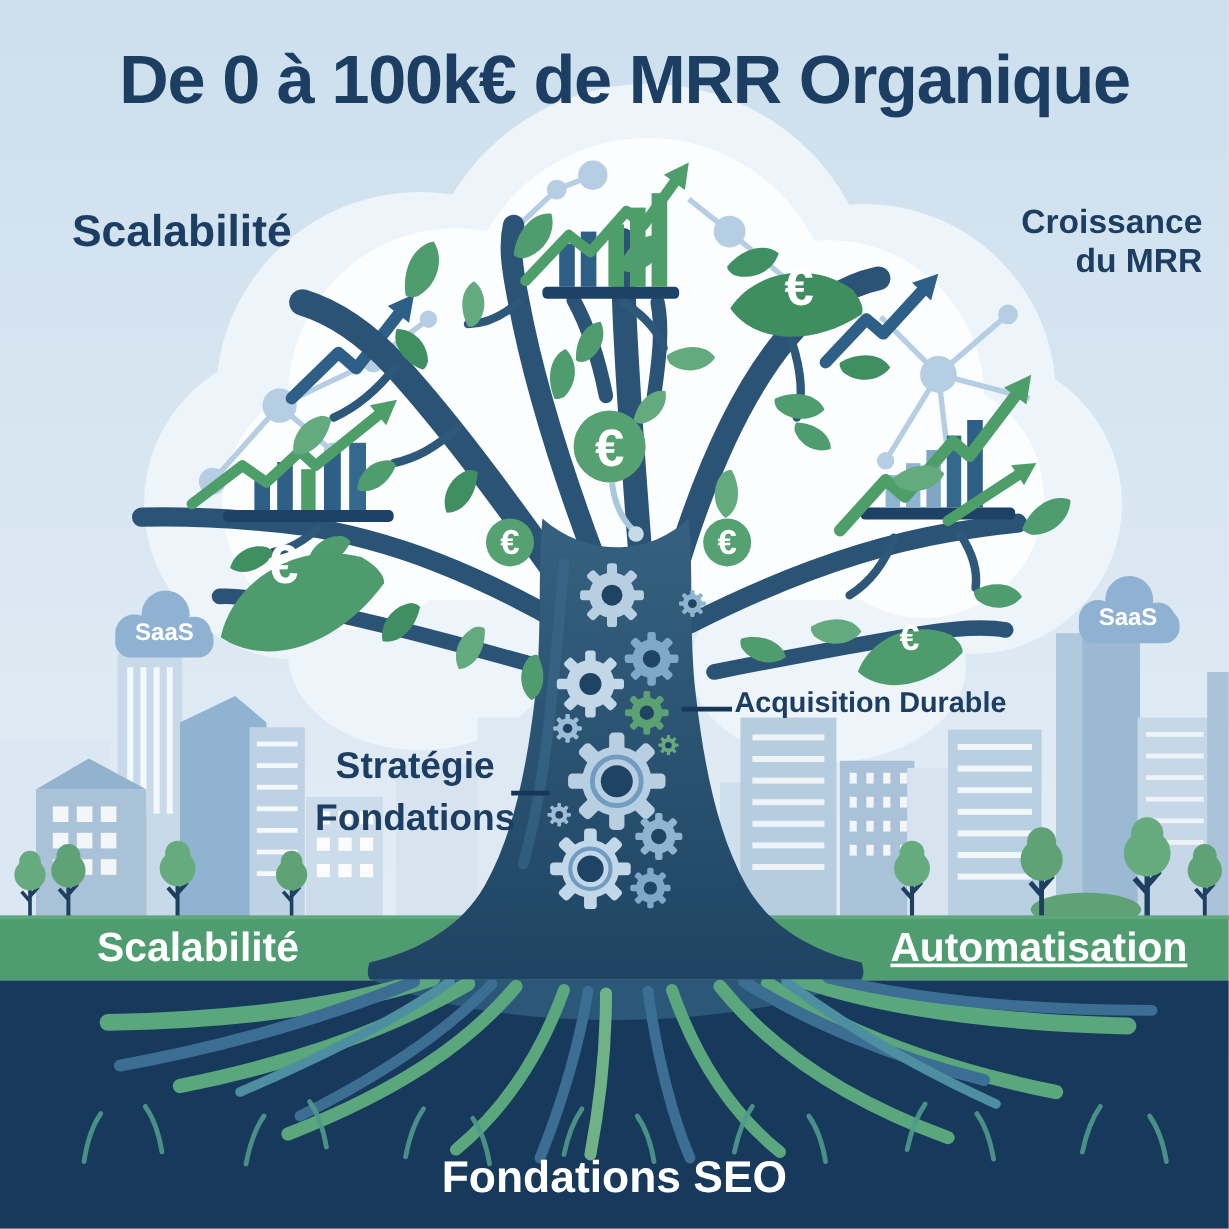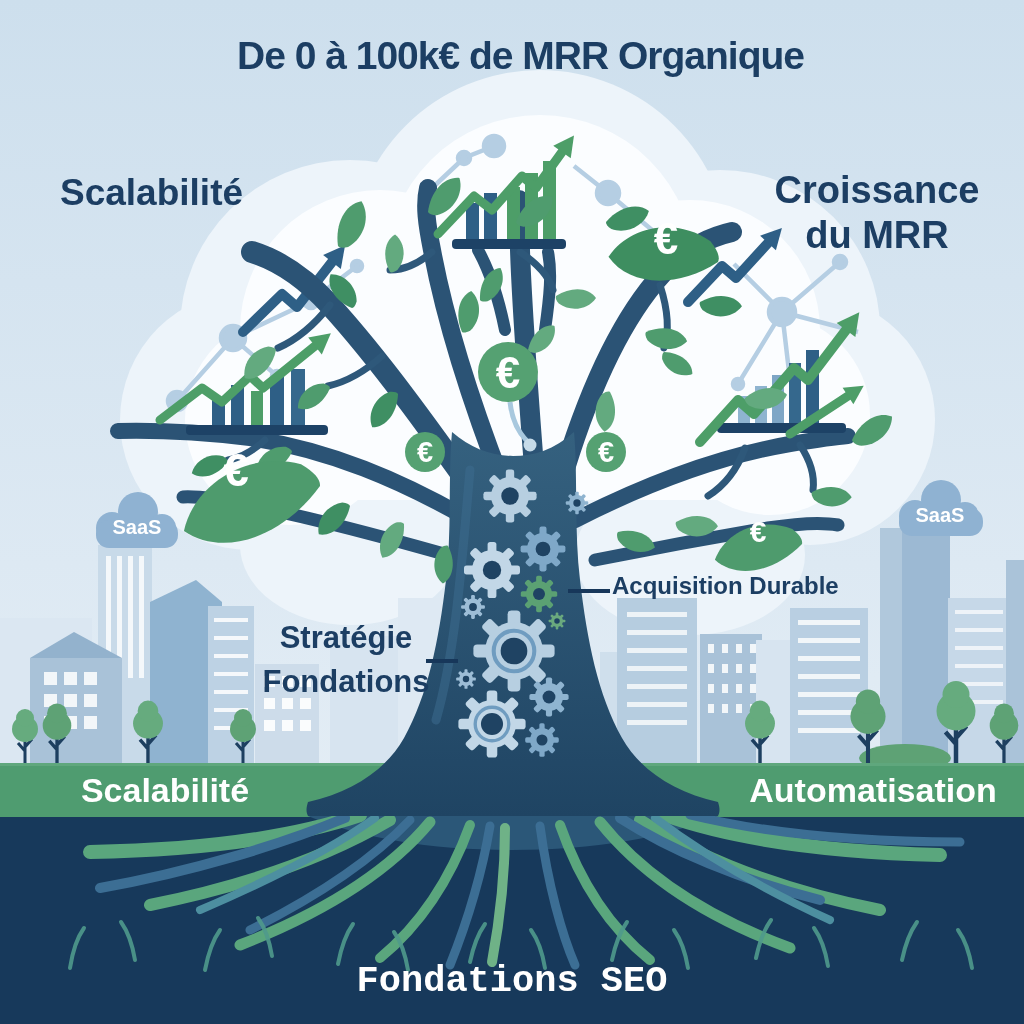"De 0 à 100k€ de" .title { font-size: 39px -> 57px }
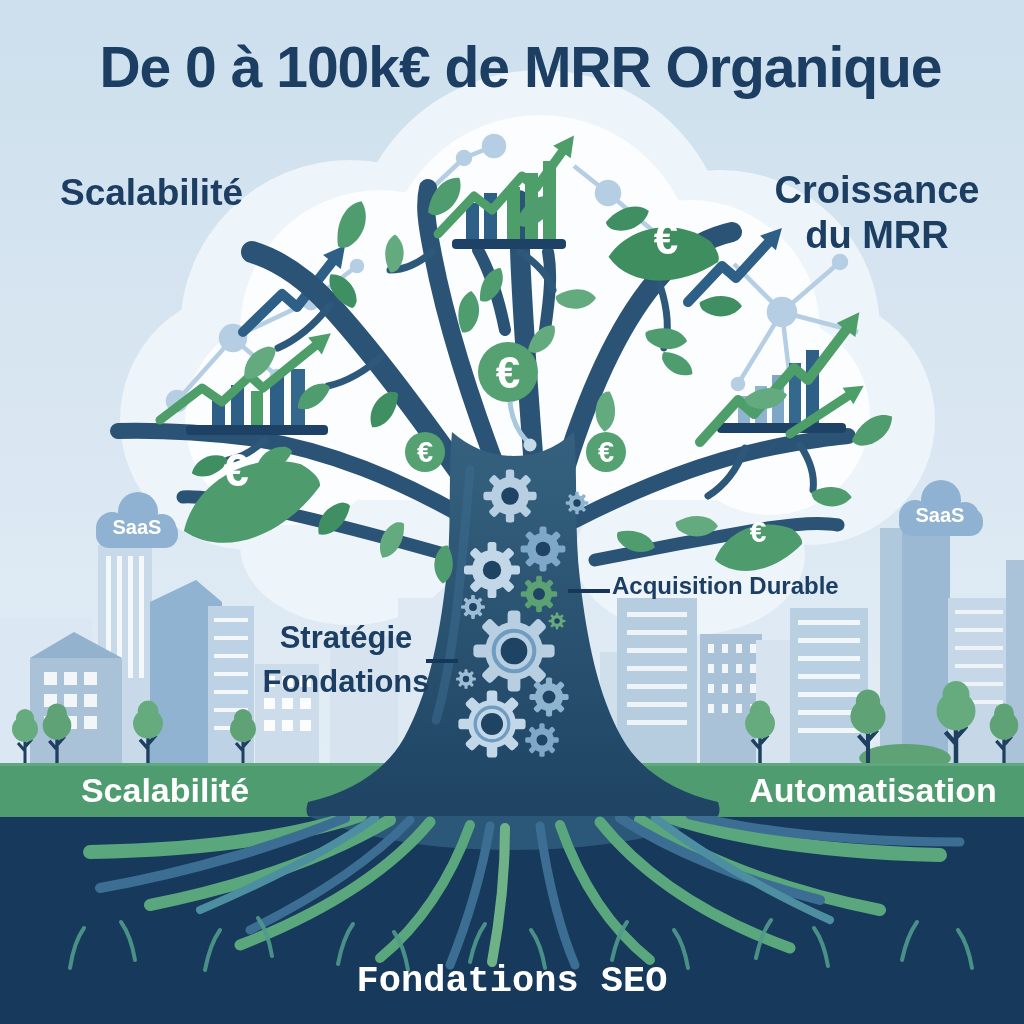"Croissance" .croissance { font-size: 38px -> 28px; text-align: center -> right }
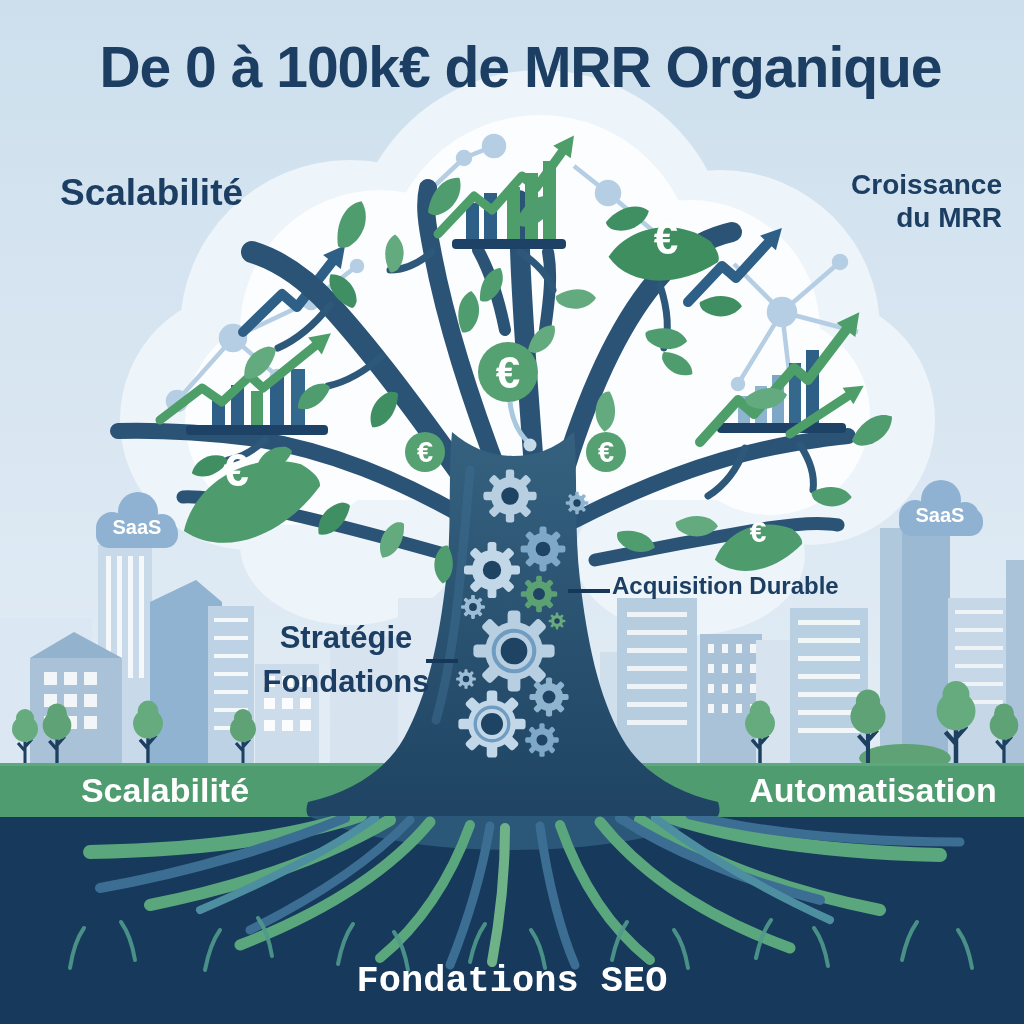"Automatisation" .band-right { text-align: center -> none; text-decoration: none -> underline }
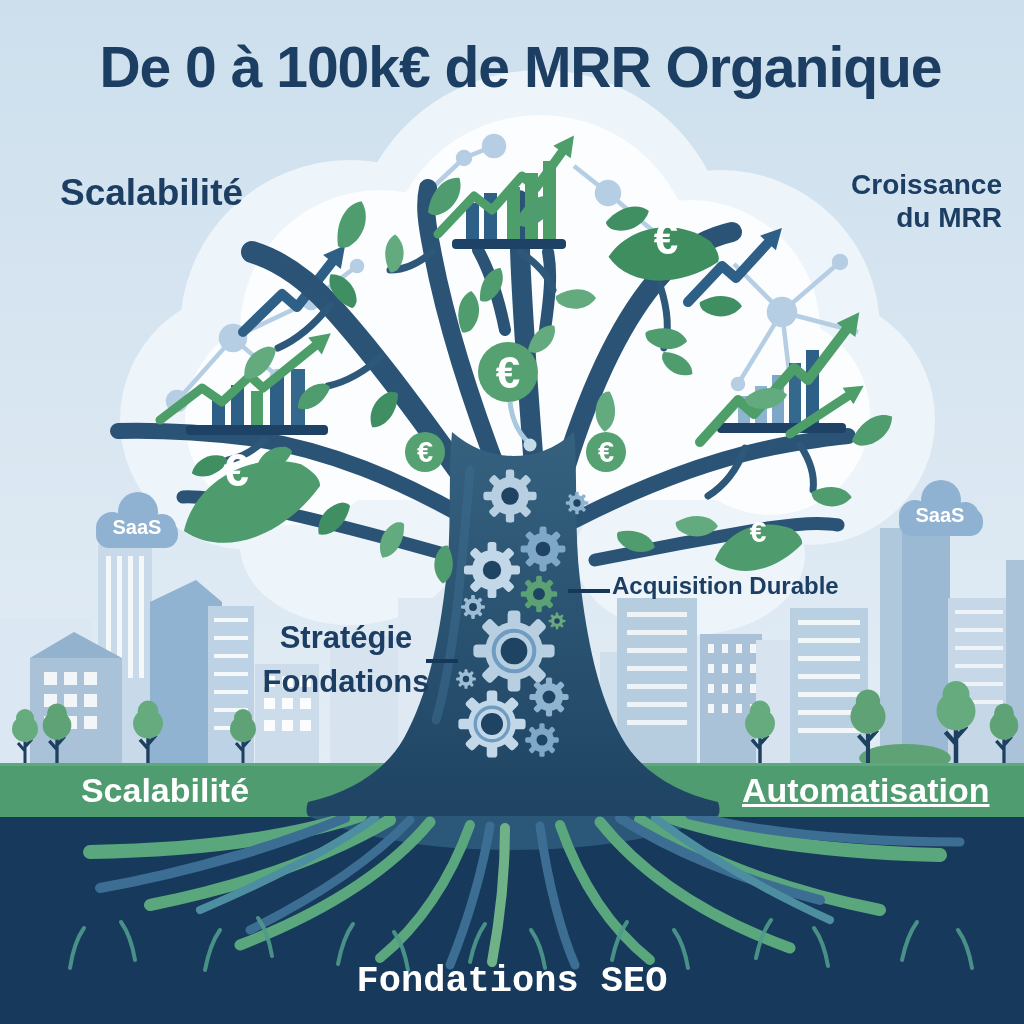"Fondations SEO" .fondations { font-family: Liberation Mono, monospace -> none }
